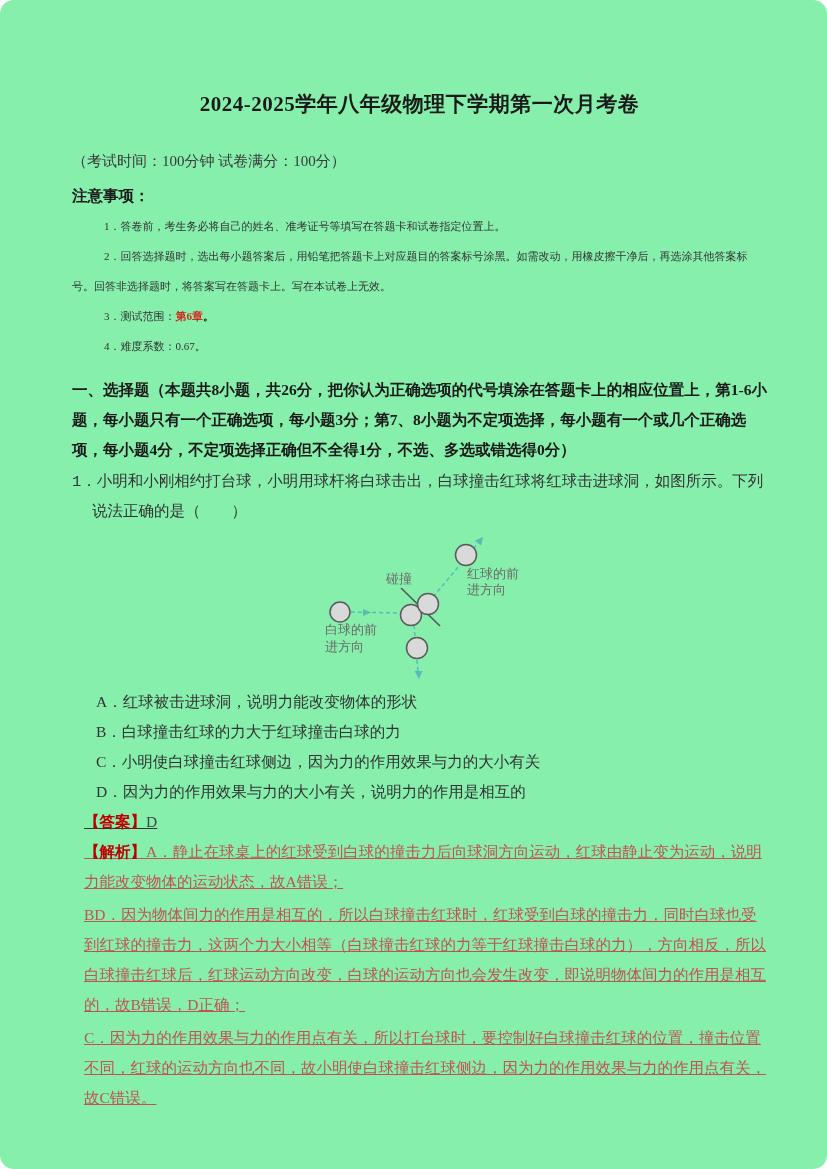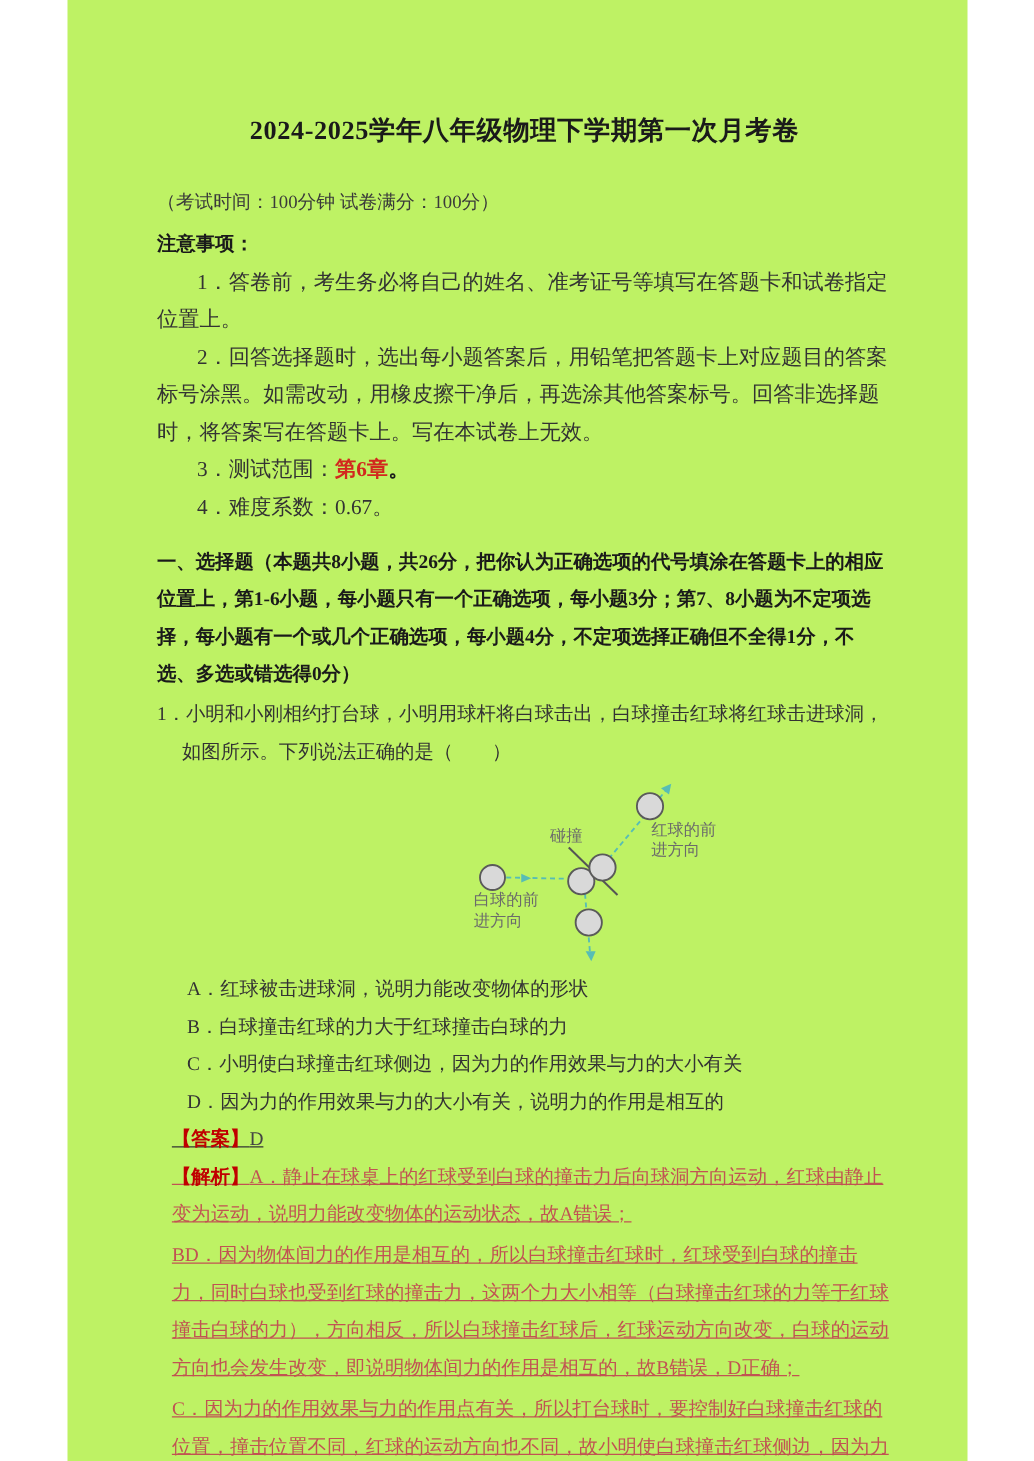"2024-2025学年八年级物理下学期第一次月考卷" .page { background: #bef264 -> #86efac; border-radius: none -> 14px; width: 720px -> 827px }
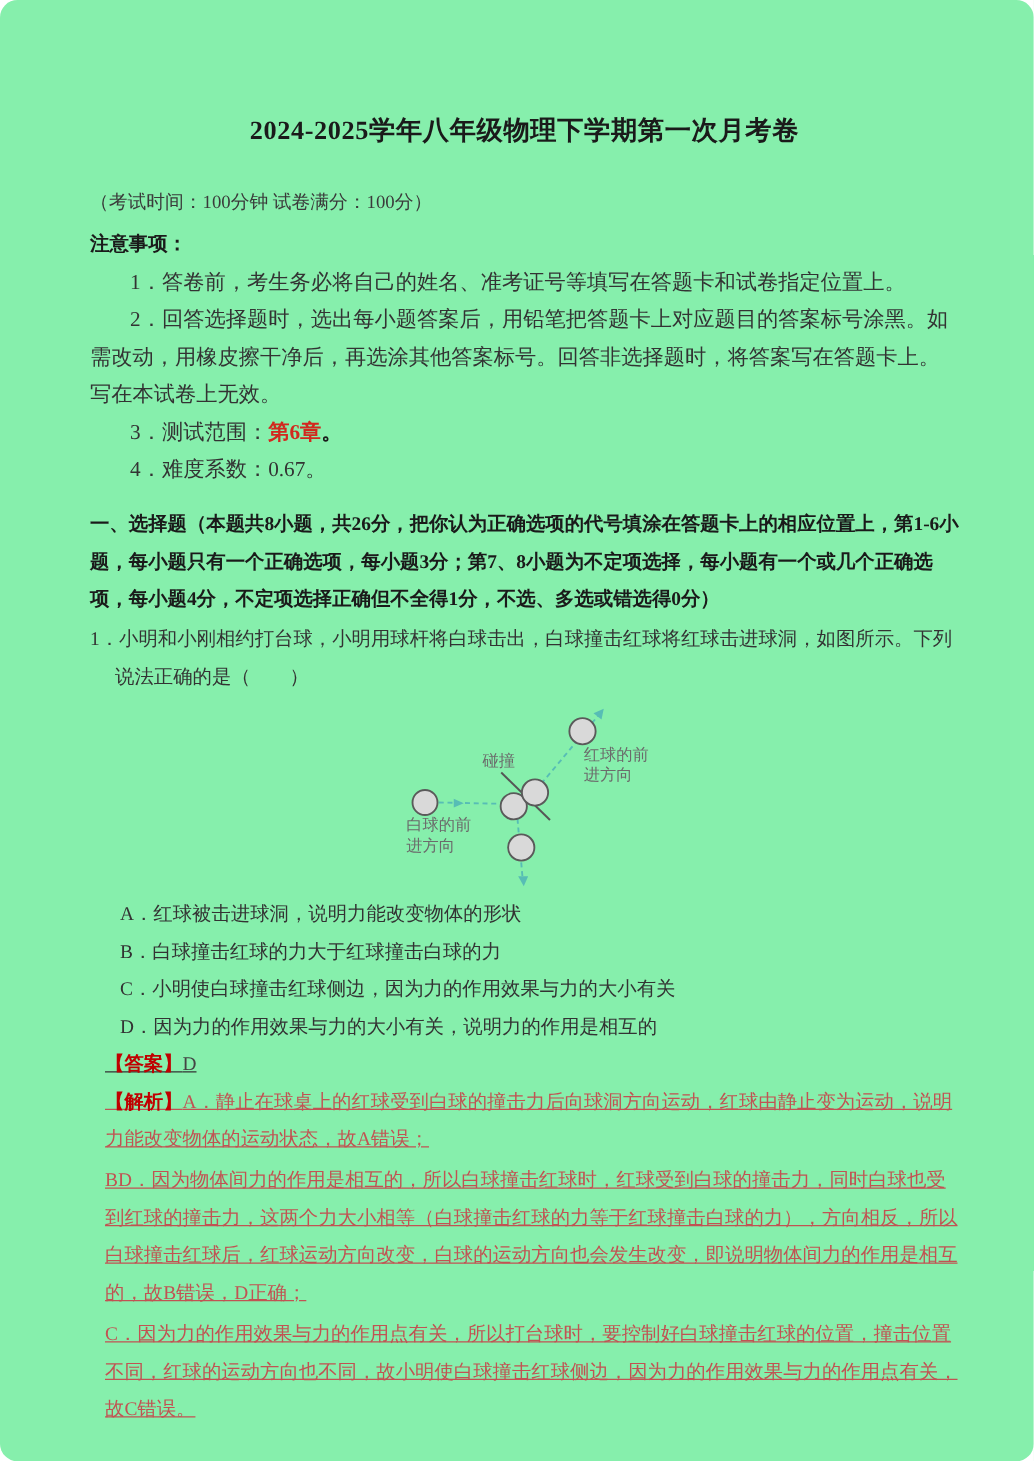"1．答卷前，考生务必将自己的姓名、准考证号等填写在答题卡和试卷指定位置上。" .notice-item { font-size: 17px -> 11px }
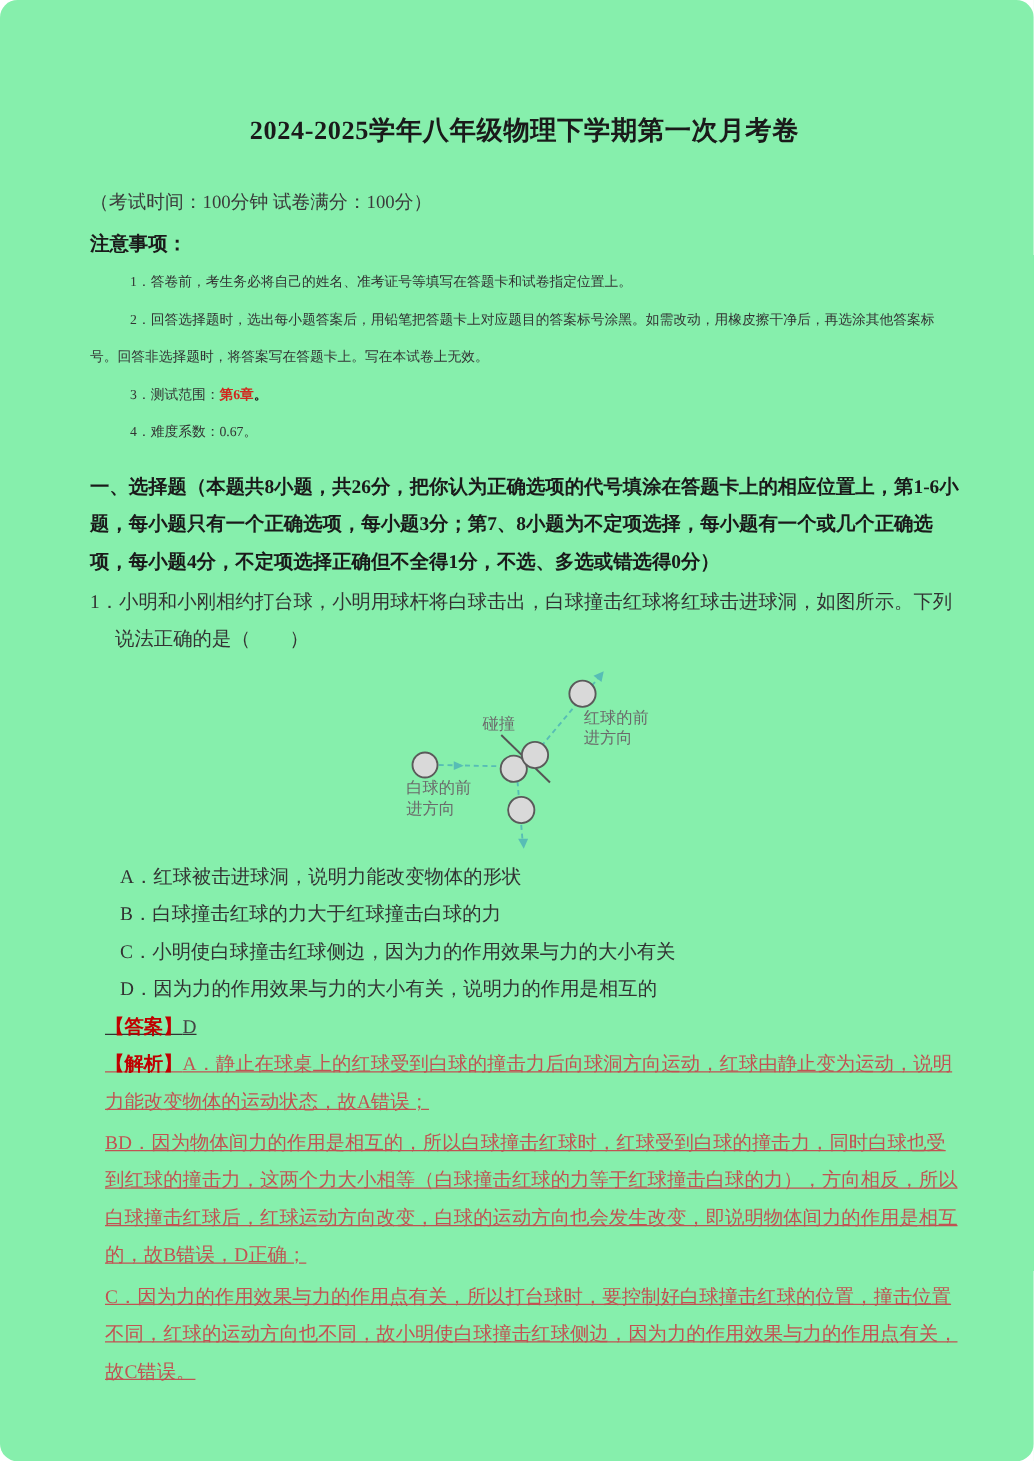"1．小明和小刚相约打台球，小明用球杆将白球击出，白球撞击红球将红球击进球洞，如图" .question-stem { font-family: none -> Liberation Mono, monospace }
